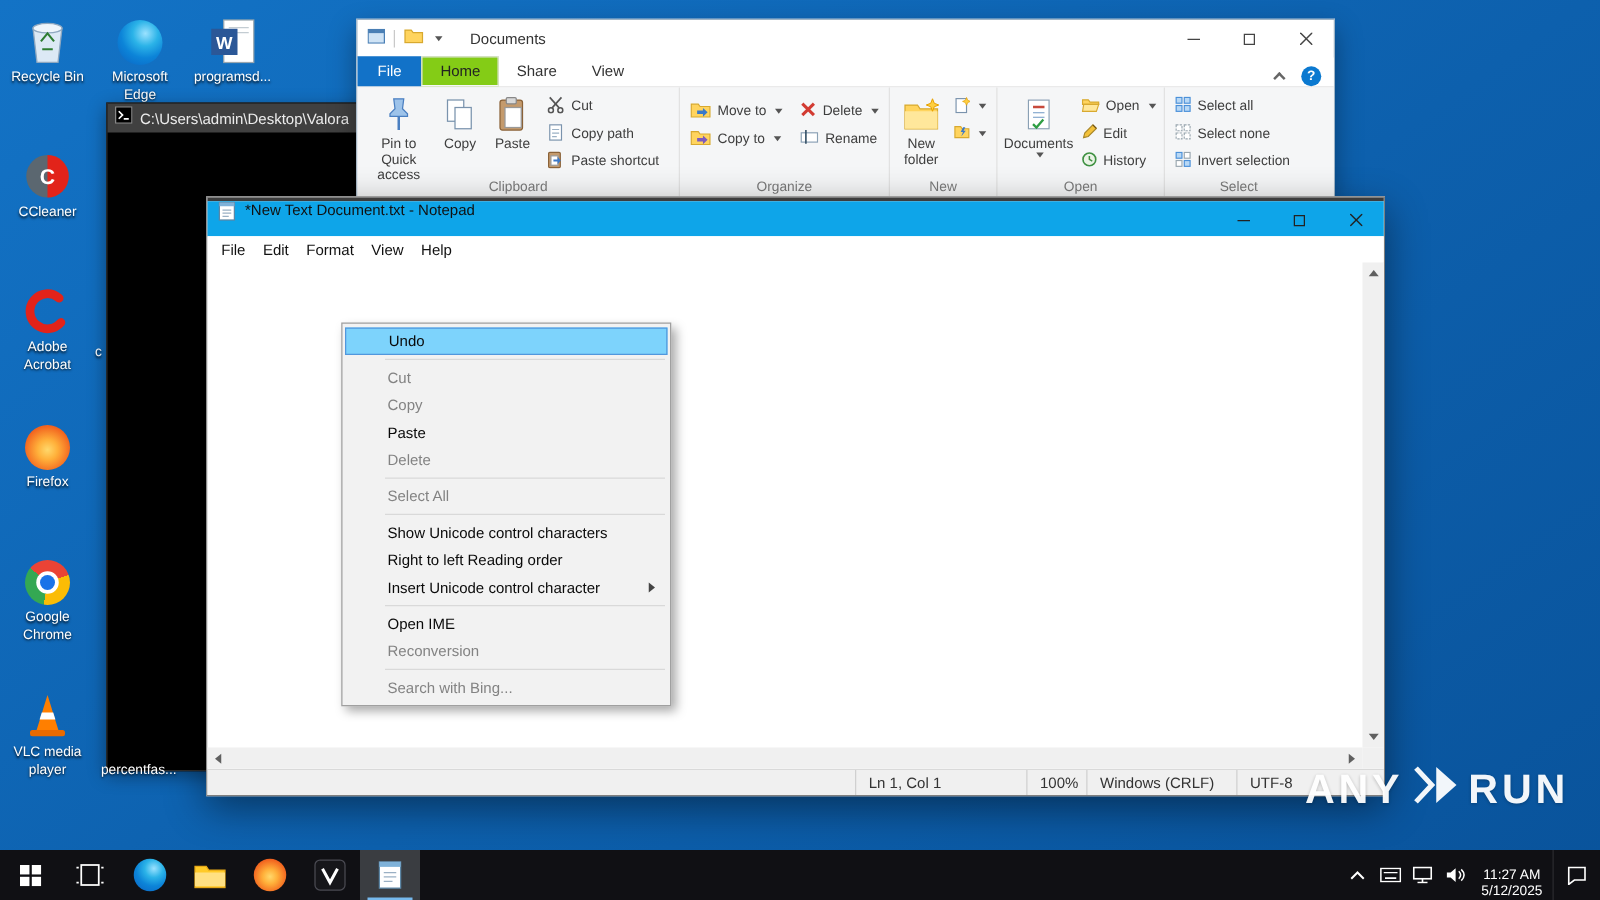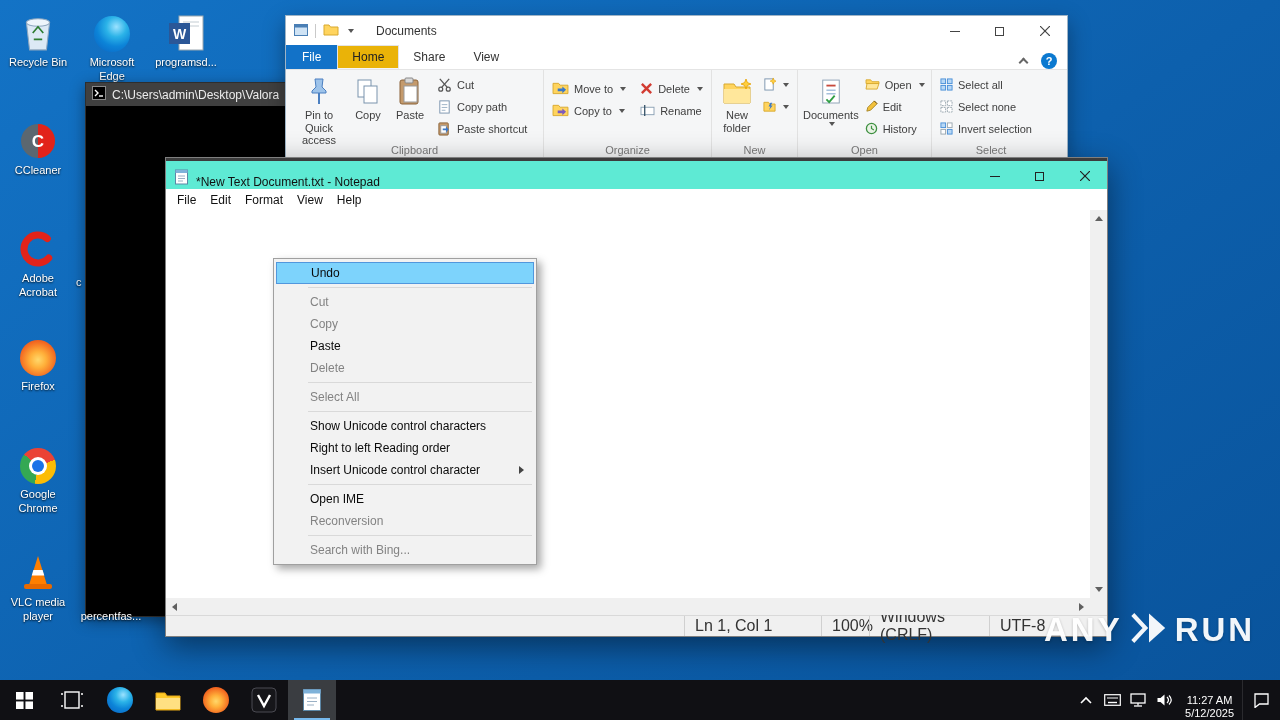"Home" .extab.sel { background: #eab308 -> #84cc16 }
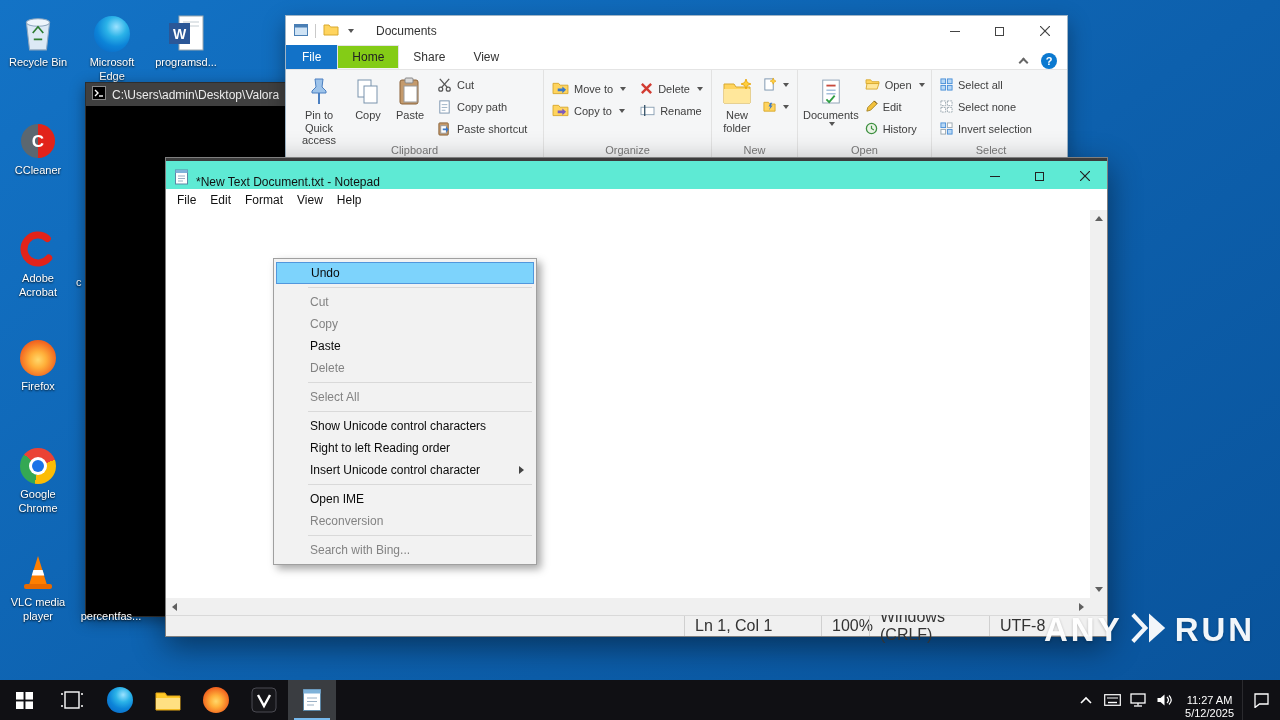"*New Text Document.txt - Notepad" .np-titlebar { align-items: flex-end -> flex-start; background: #5eead4 -> #0ea5e9 }
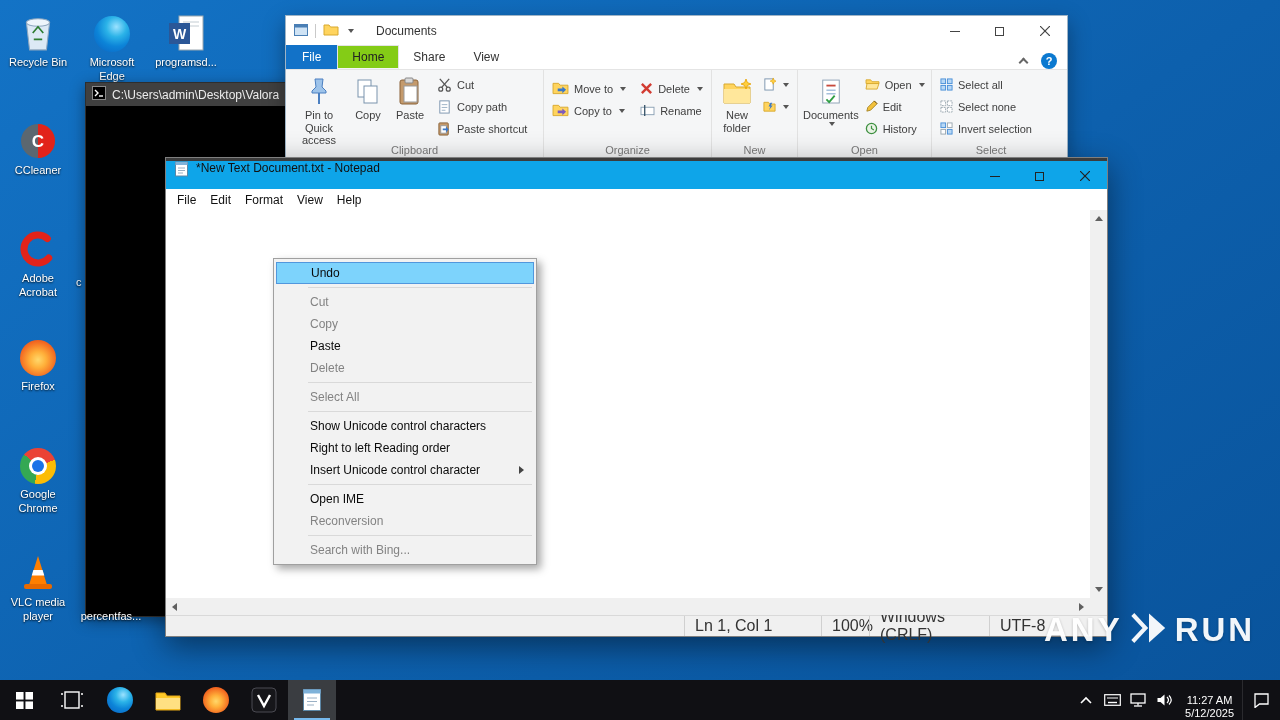"Ln 1, Col 1" .np-status { font-size: 16px -> 12px }
